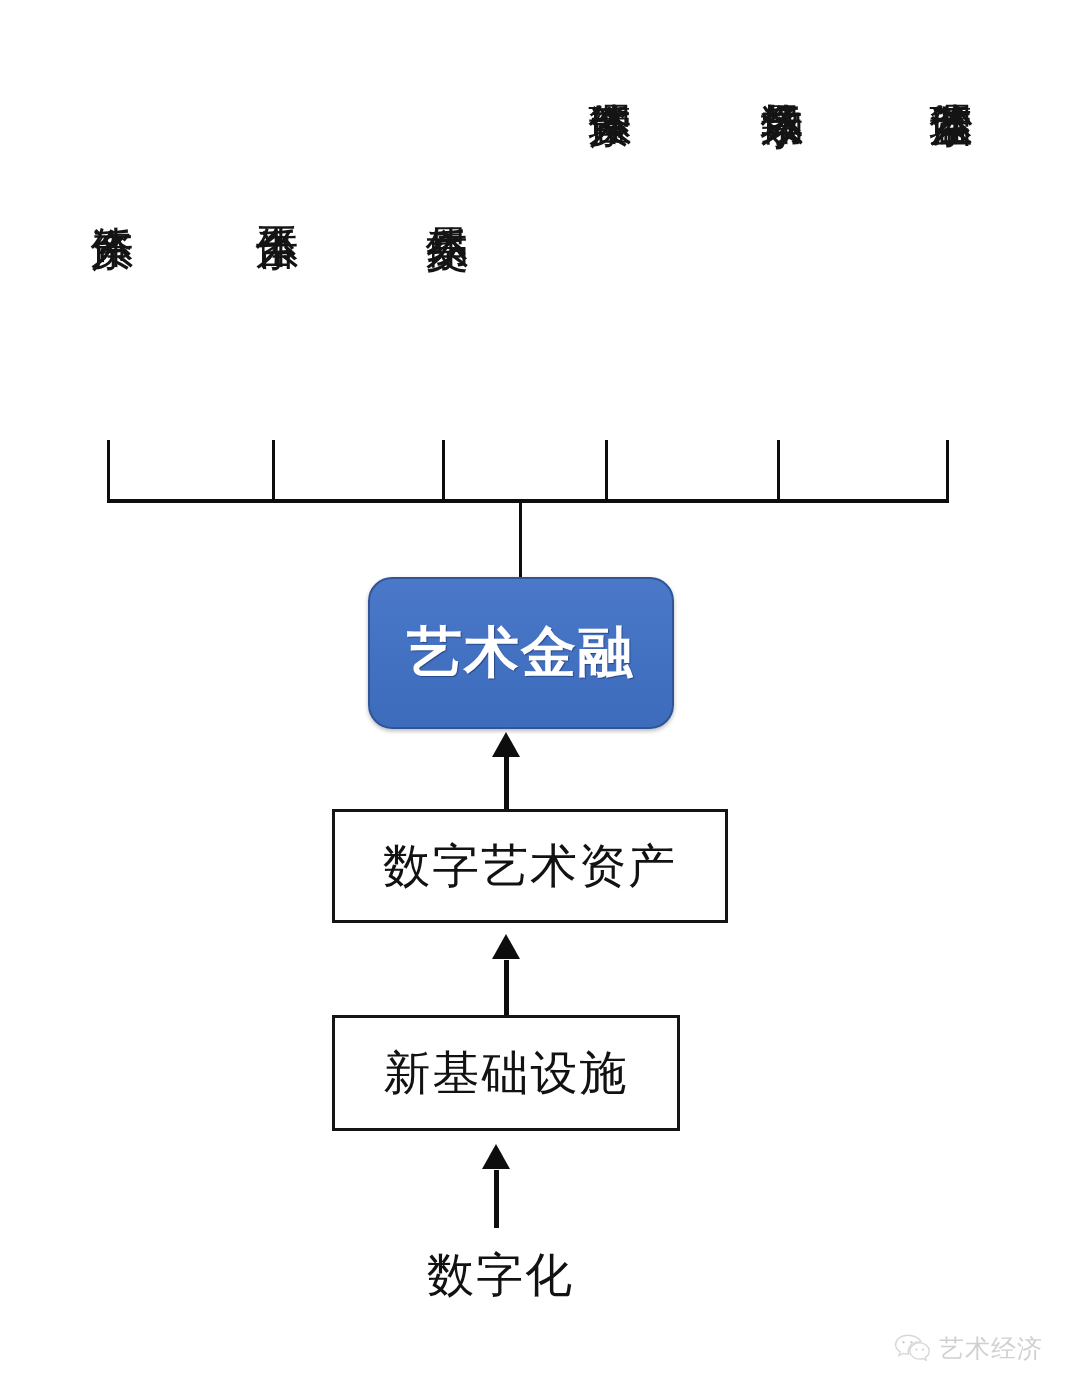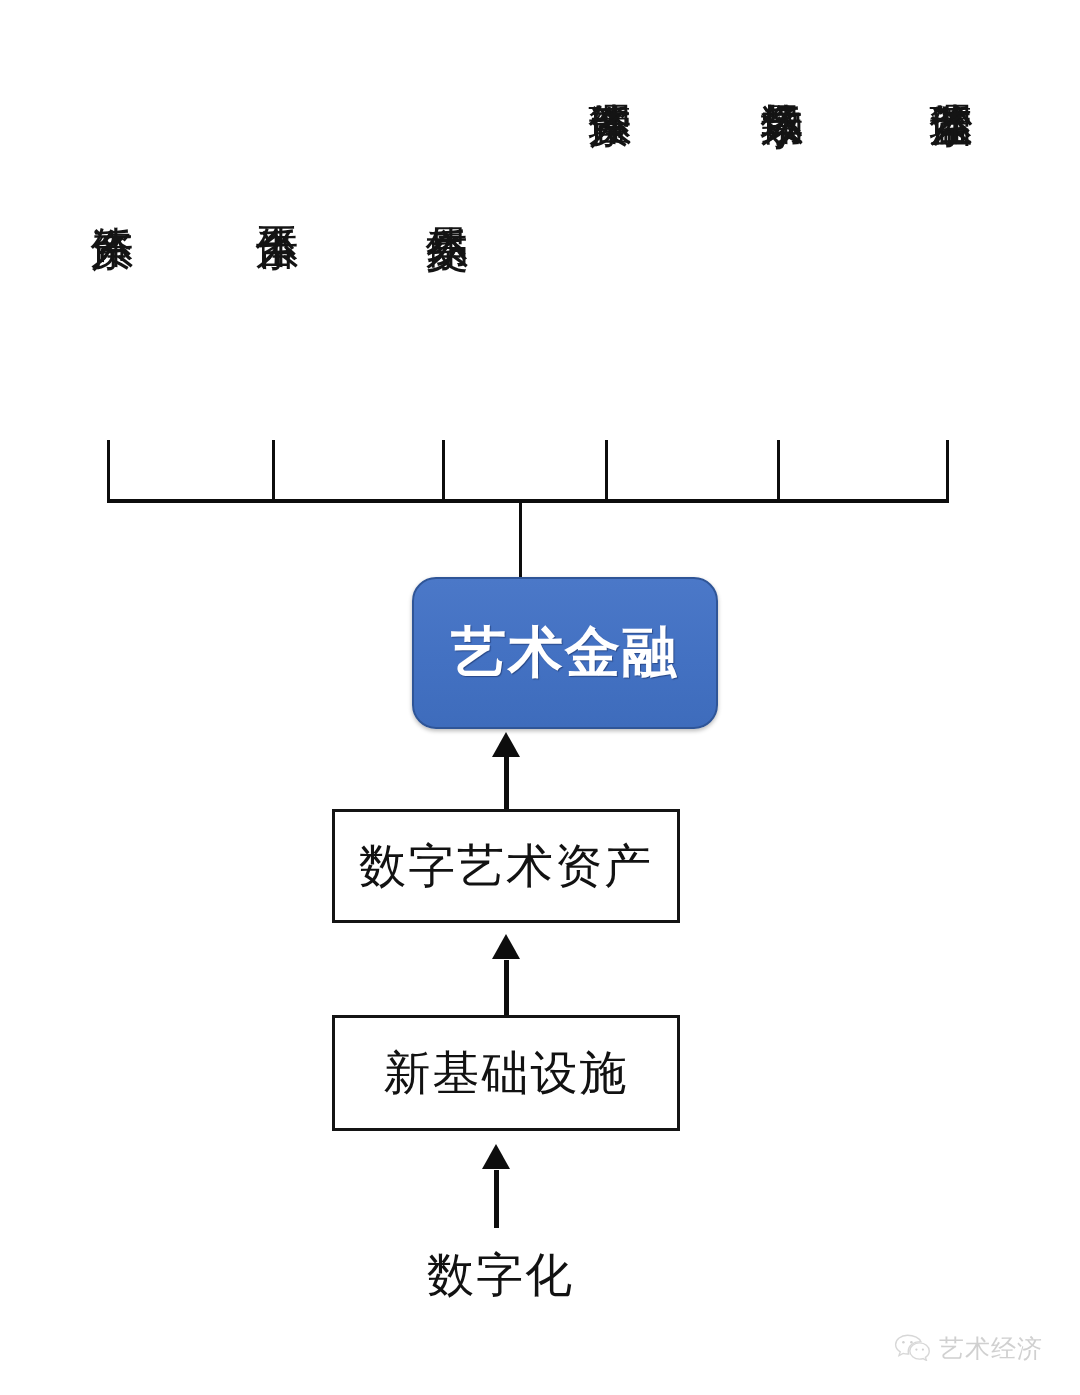"艺术金融" div.blue-node { margin-left: 44px -> none }
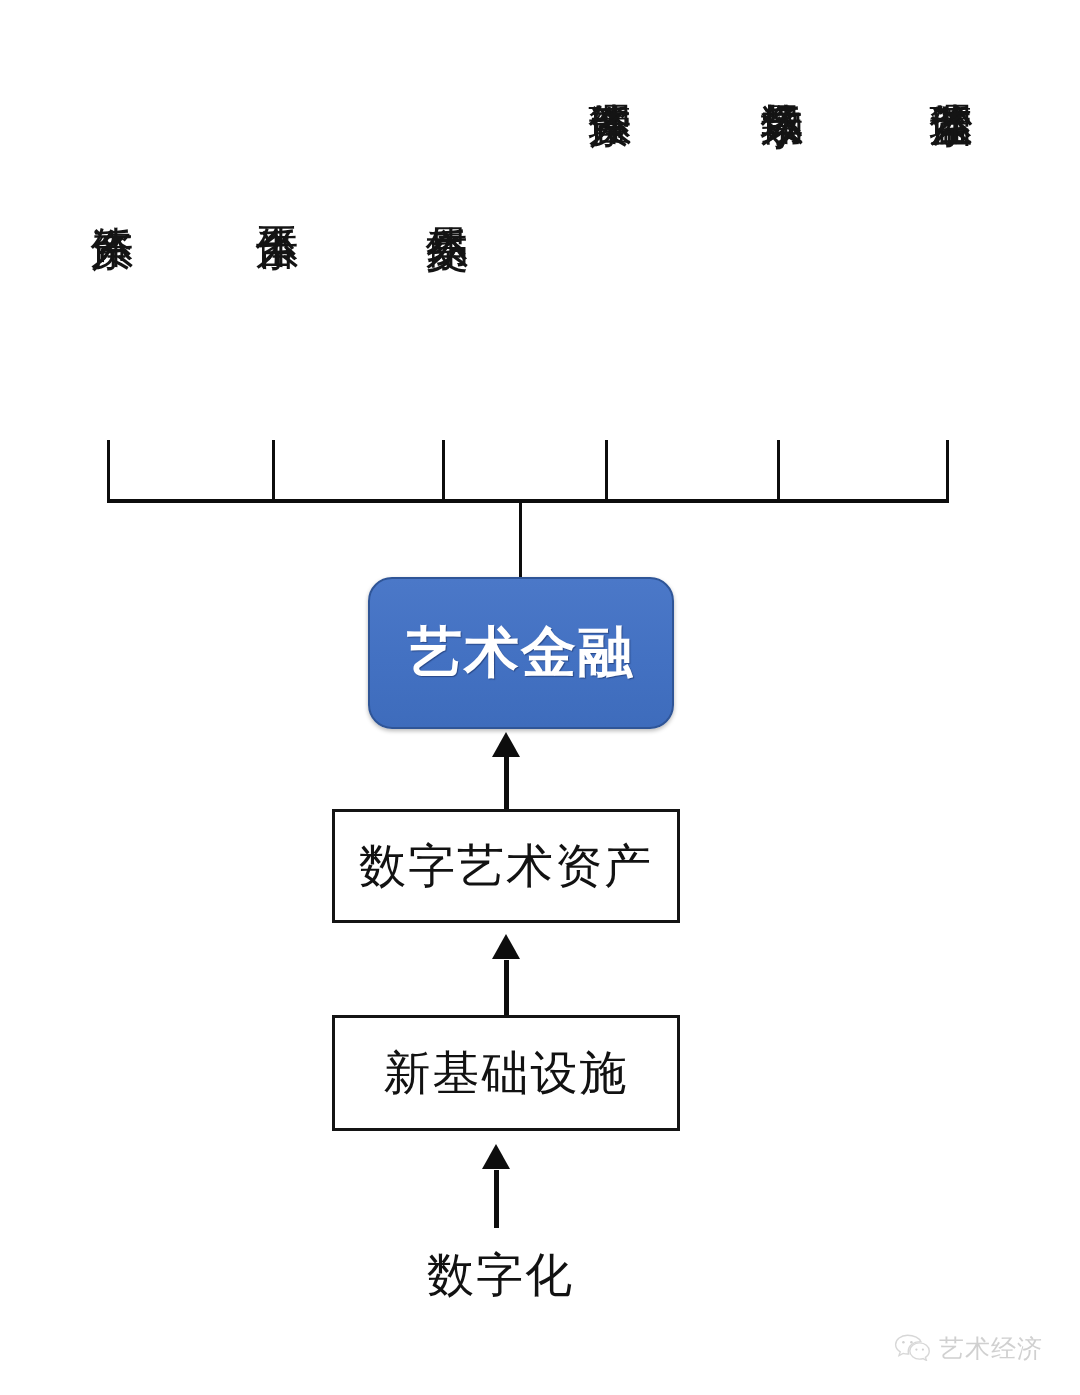"数字艺术资产" div.rect-node { width: 348px -> 396px }
